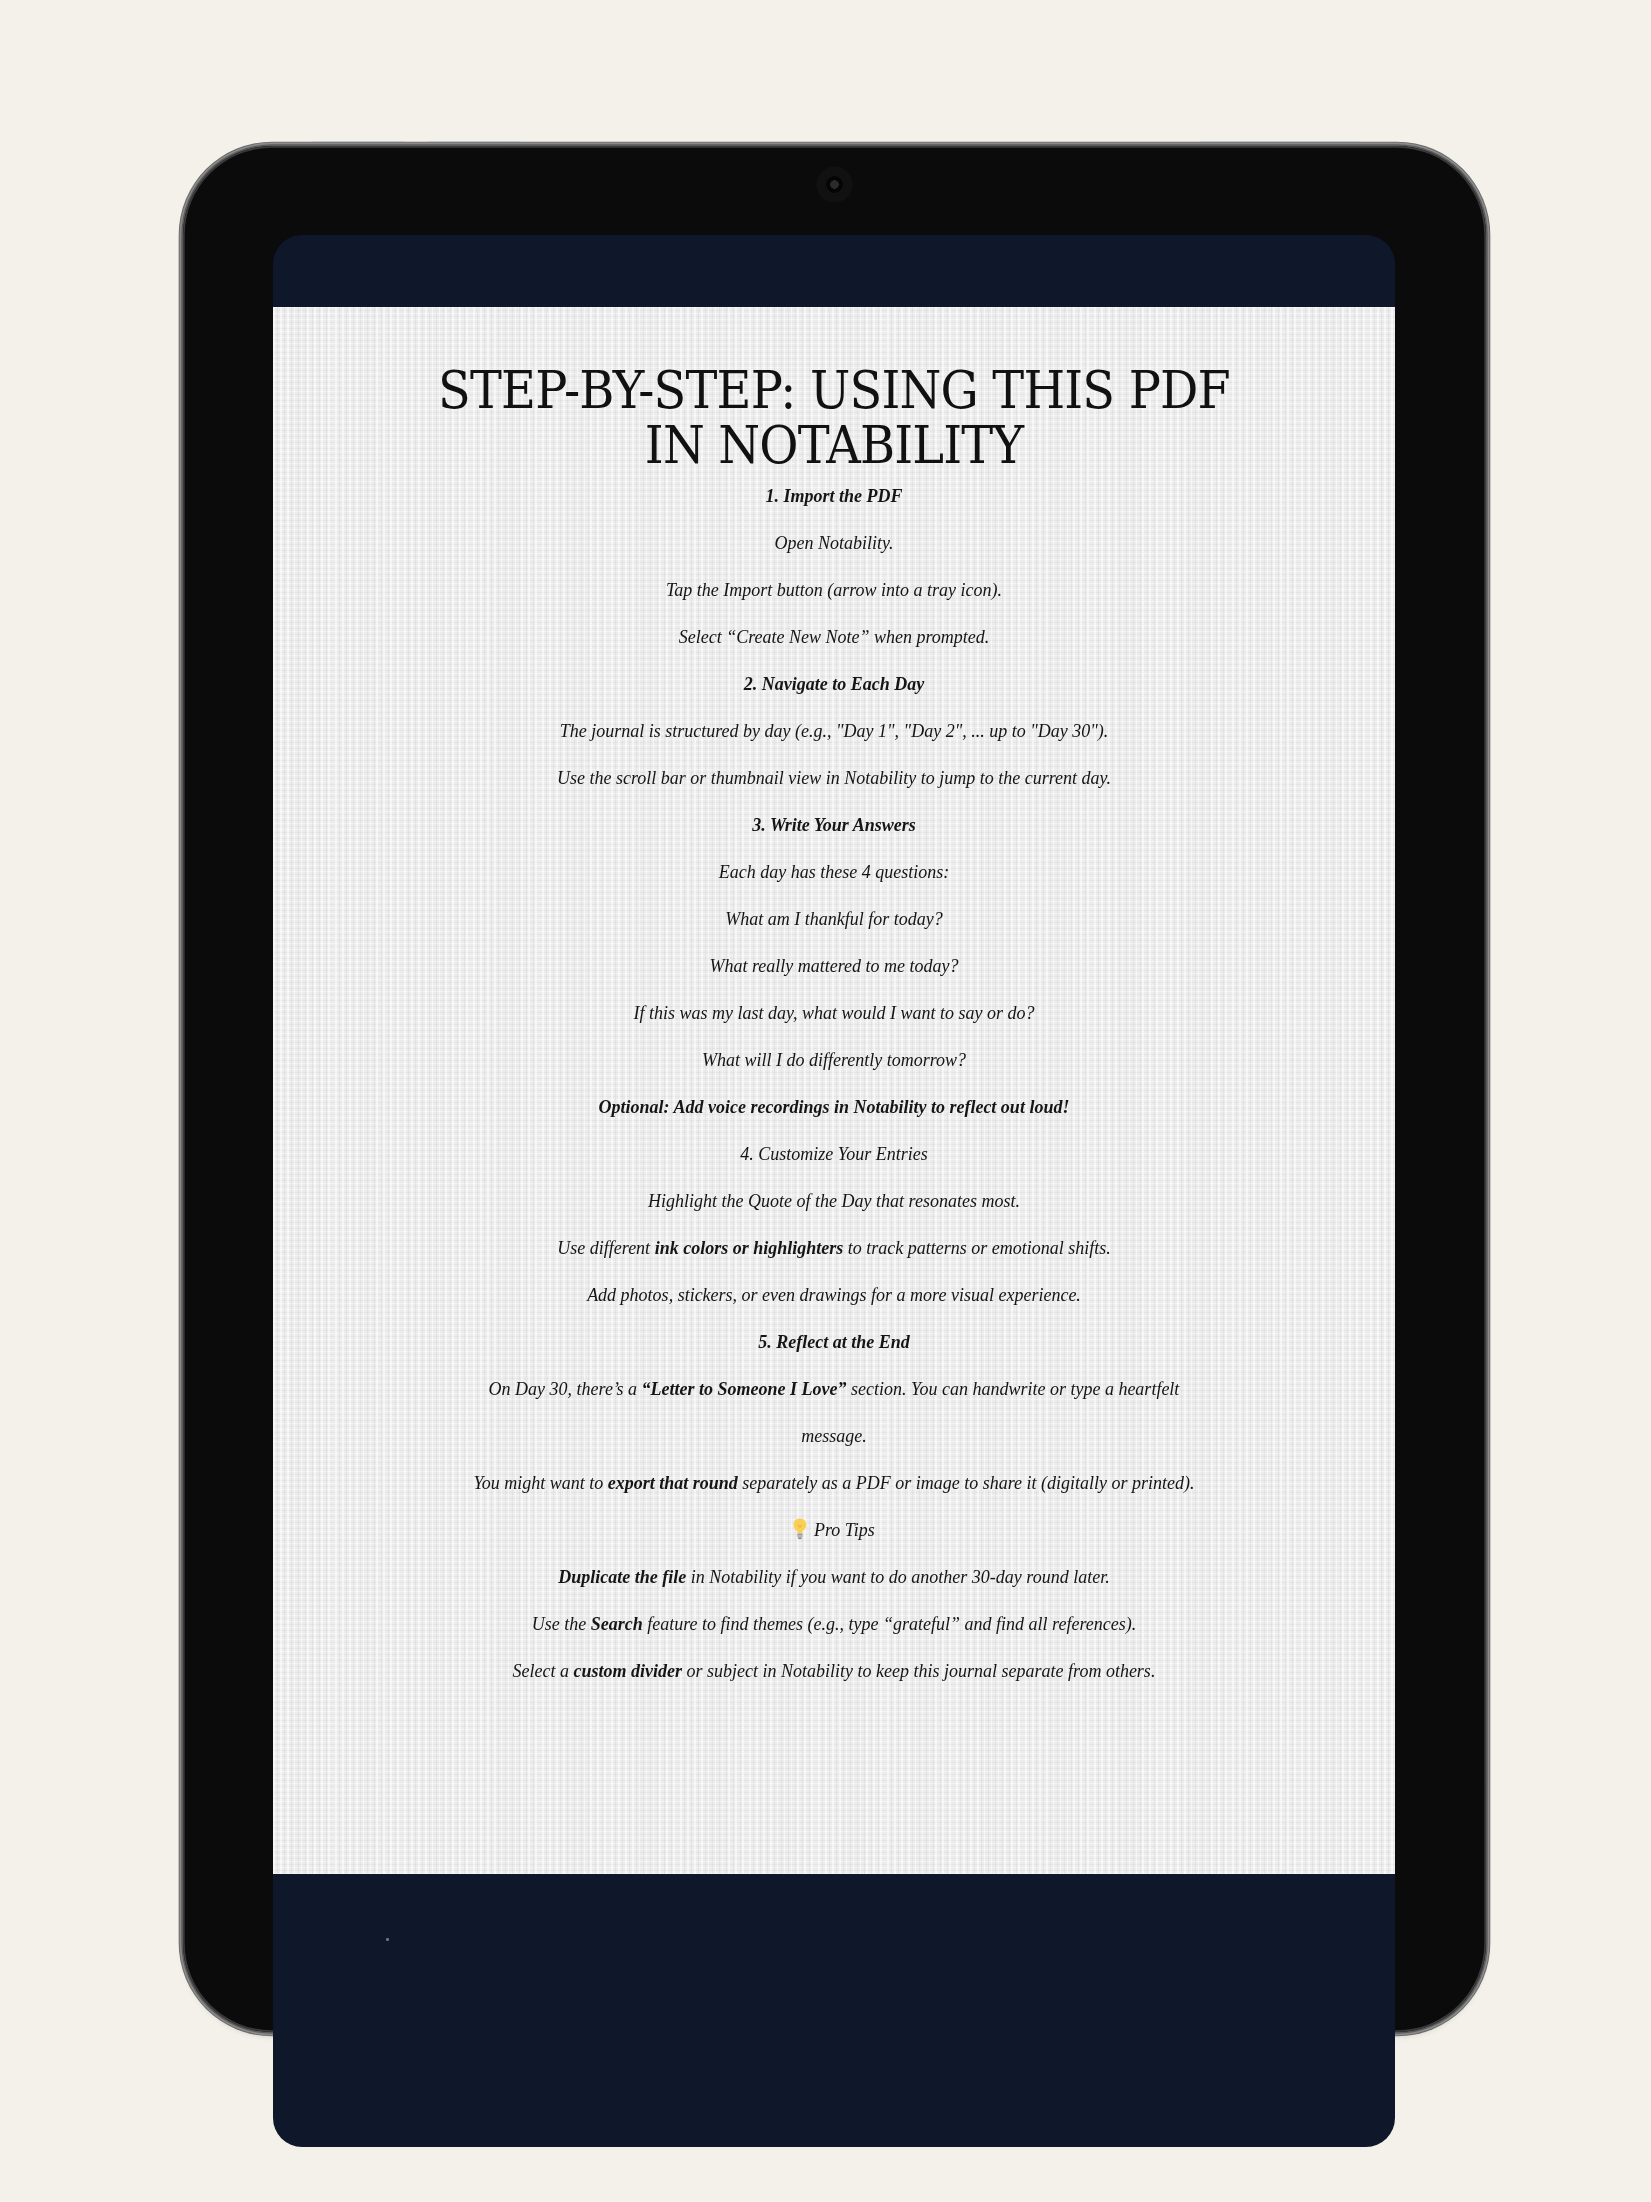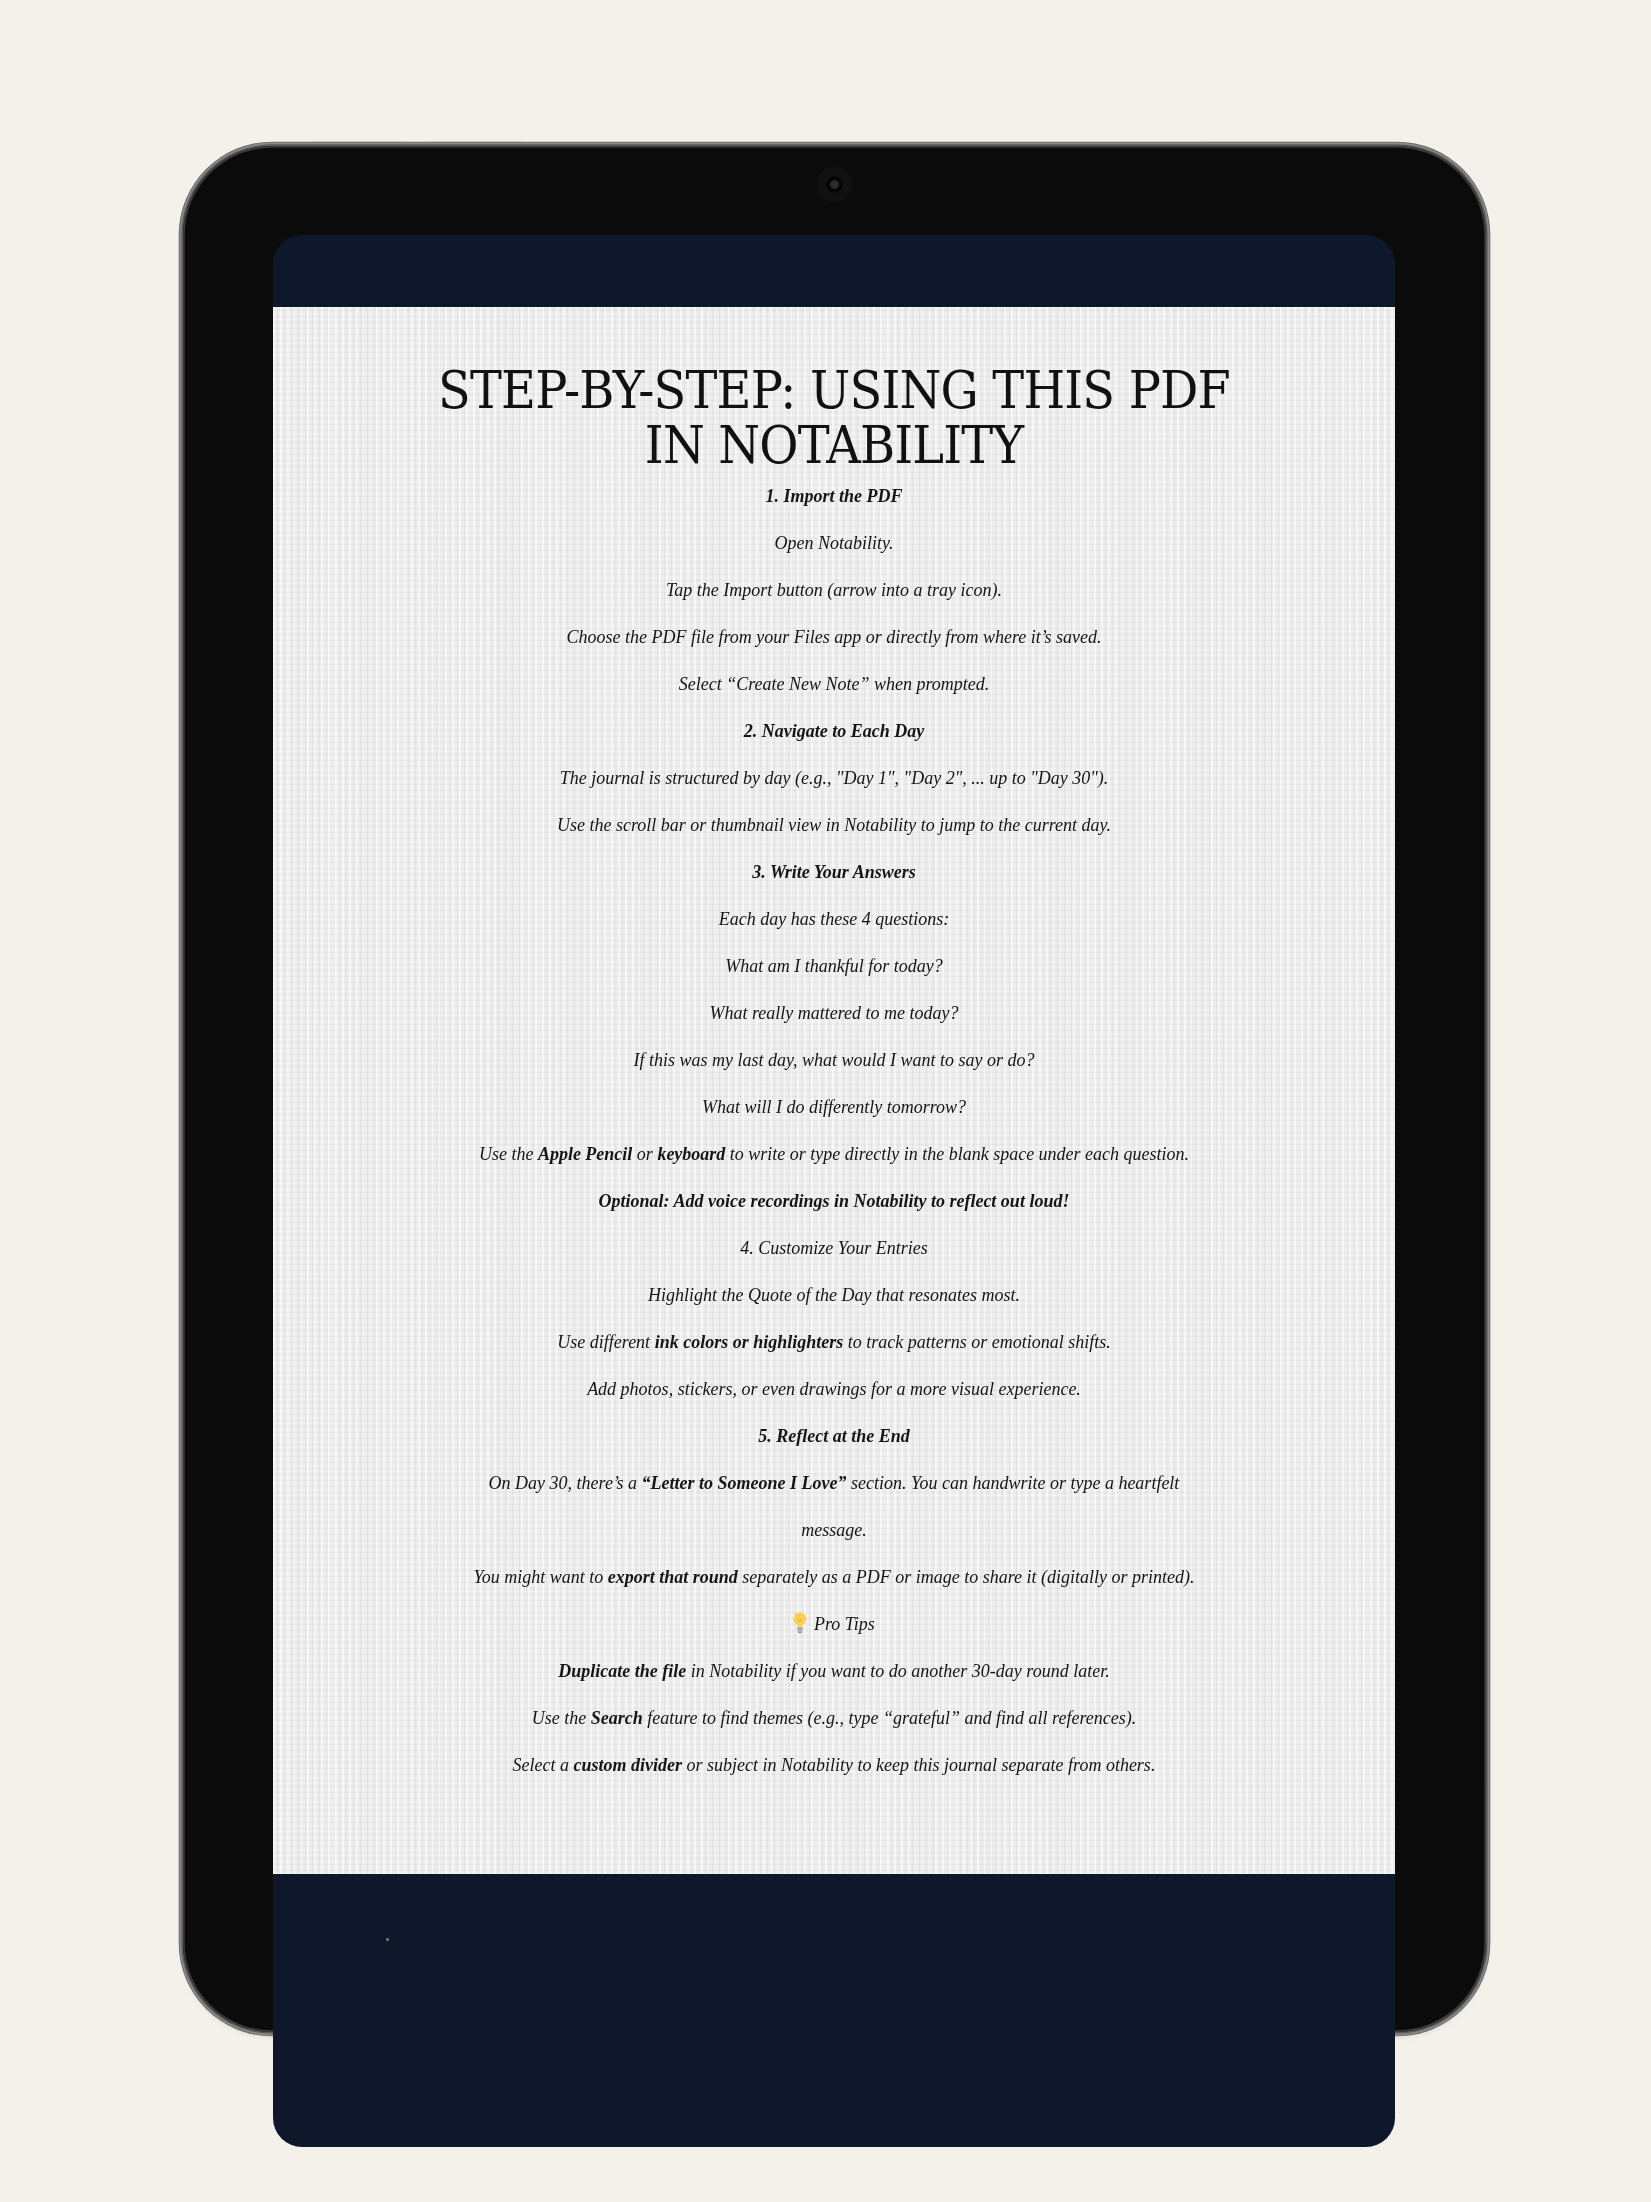"Choose the PDF file from" span.ln { html: <span>Choose the PDF file from your Files app or directly from where it’s saved.</span> -> none }
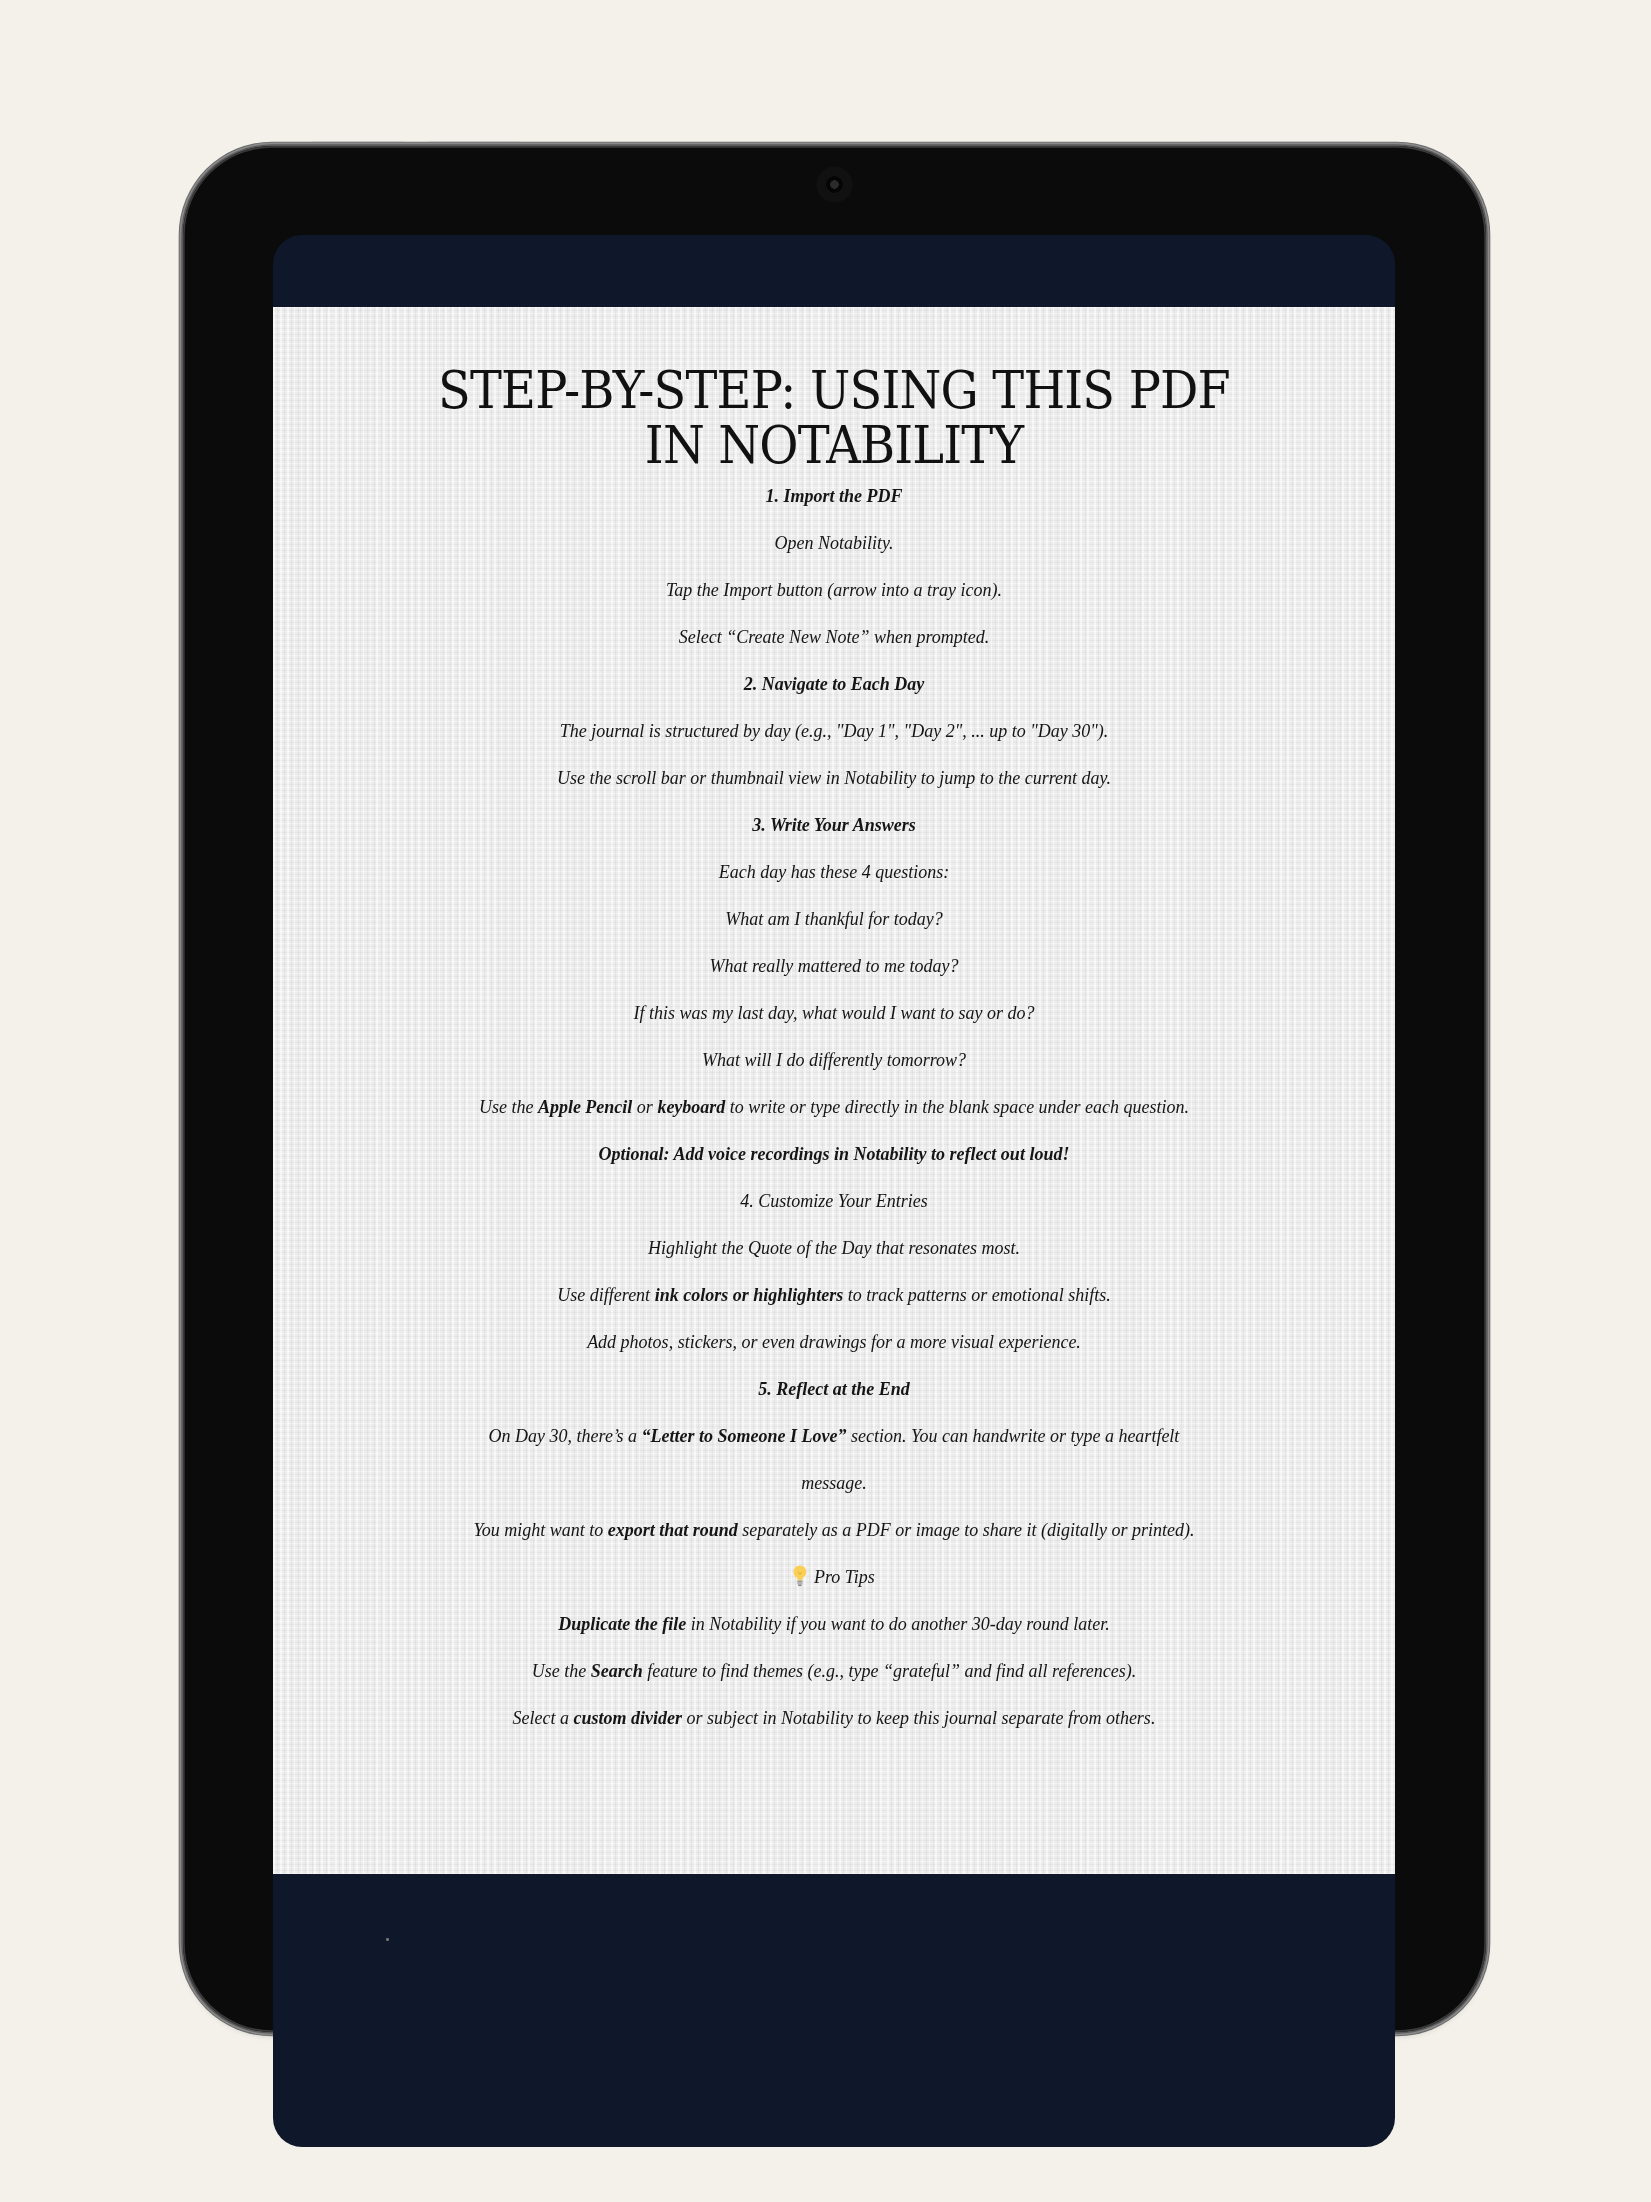"Use the Apple Pencil or" span.ln { html: <span><span>Use the </span><b>Apple Pencil</b><span> or </span><b>keyboard</b><span> to write or type directly in the blank space under each question.</span></span> -> none }
